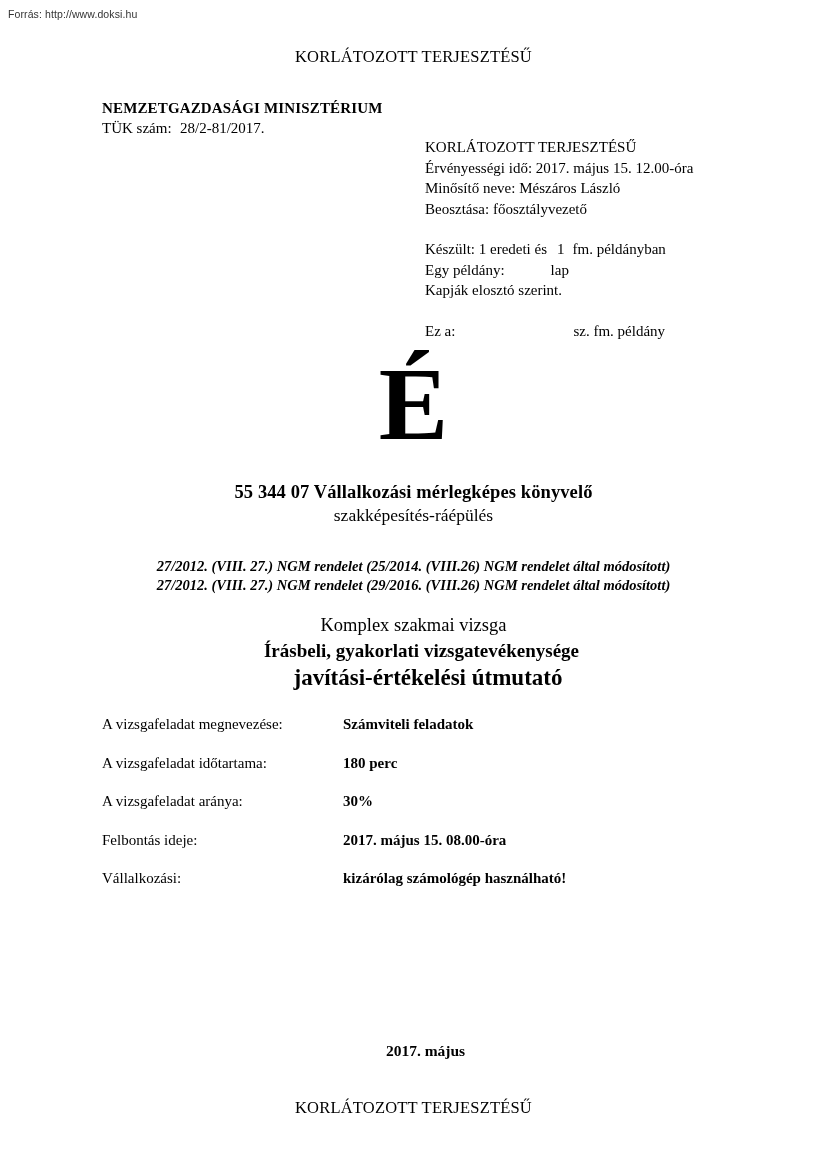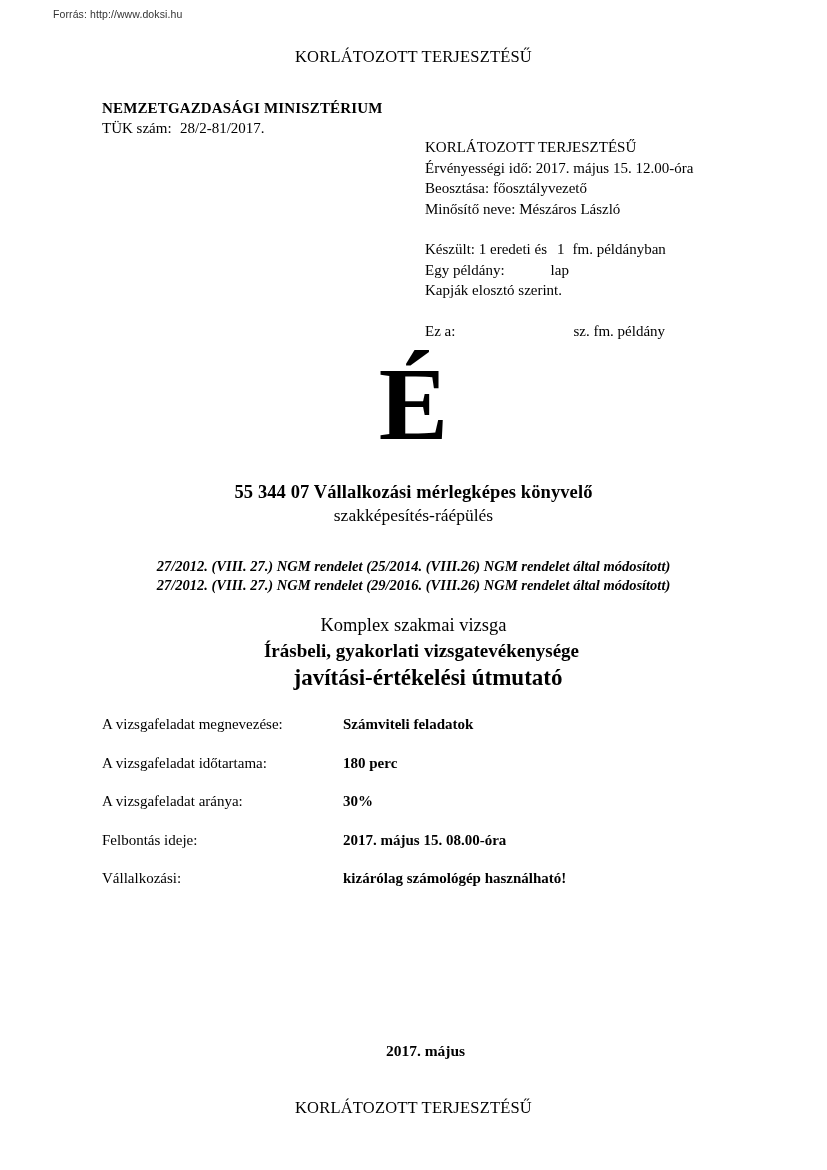"Forrás: http://www.doksi.hu" .source-watermark { margin-left: 45px -> none }
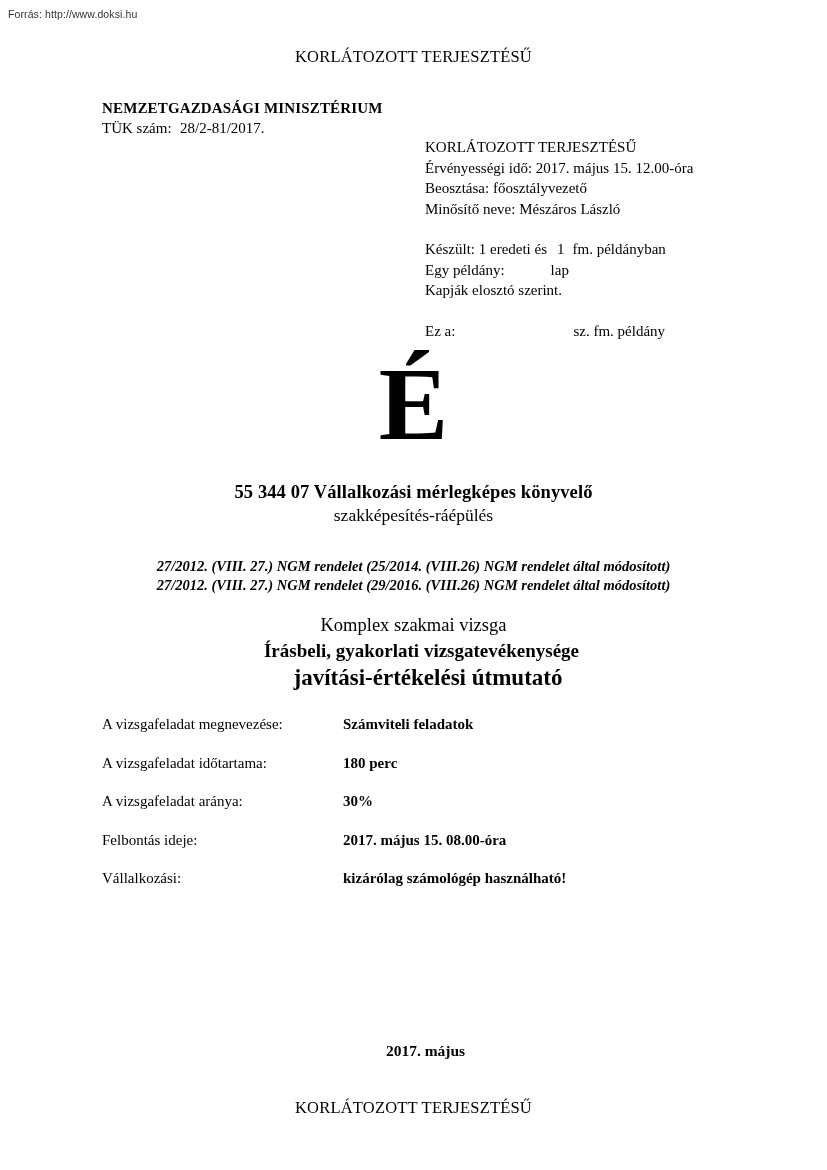"Beosztása: főosztályvezető" span.class-line { order: before "Minősítő neve: Mészáros László" -> after "Minősítő neve: Mészáros László" }
